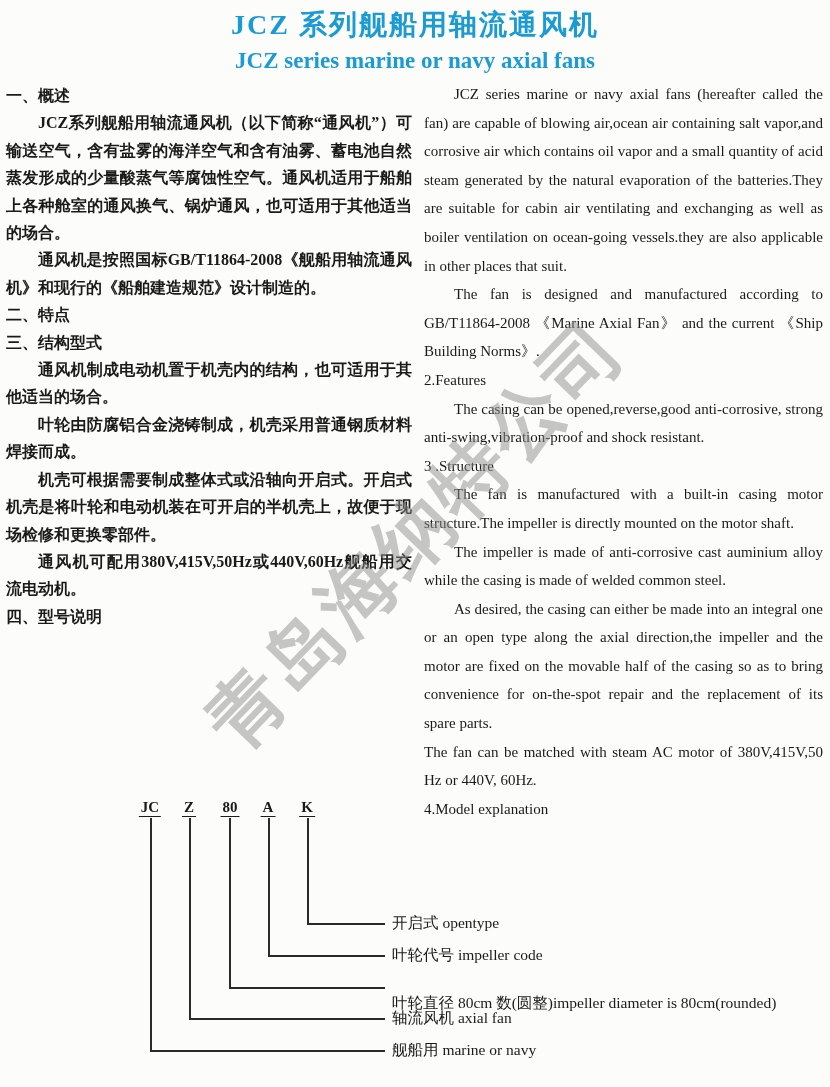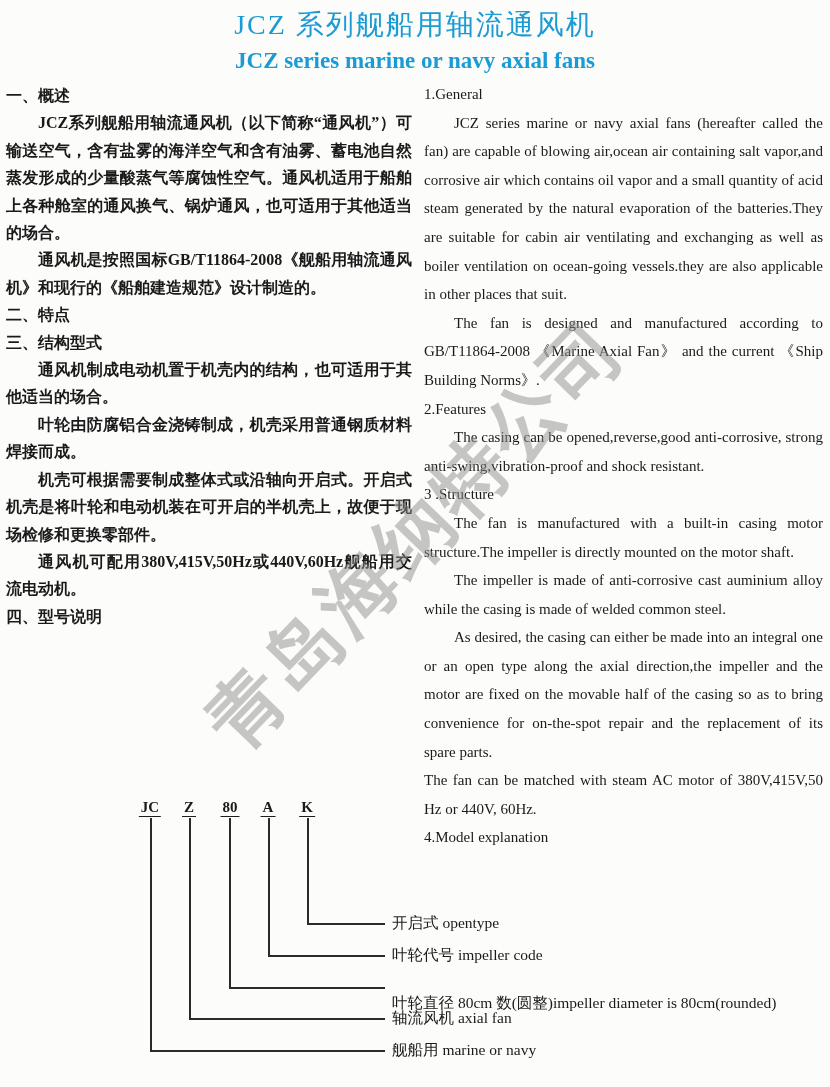"JCZ 系列舰船用轴流通风机" .title-zh { font-weight: normal -> bold }
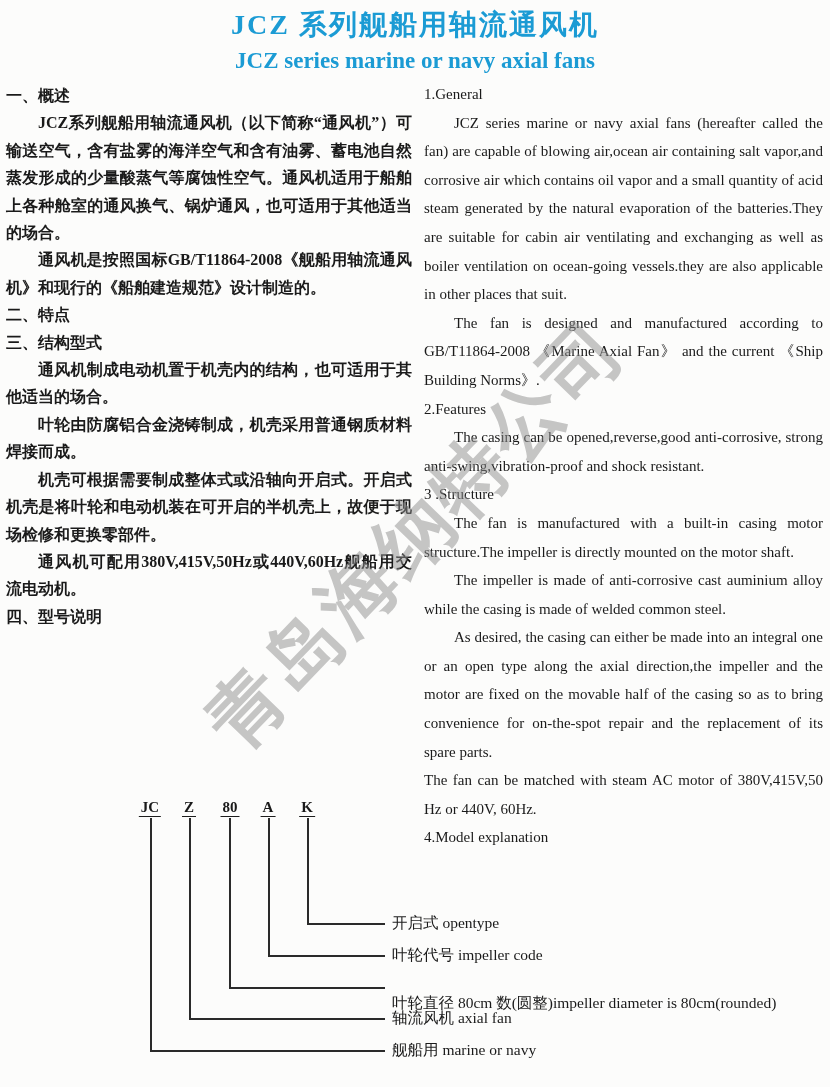"1.General" h3.en-head { html: <h3>1.General</h3> -> none }
